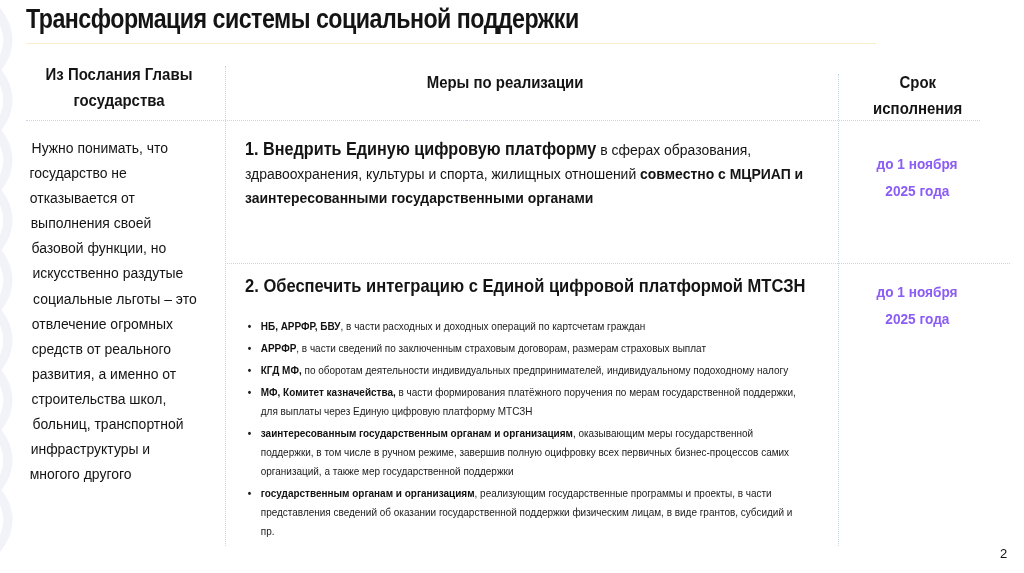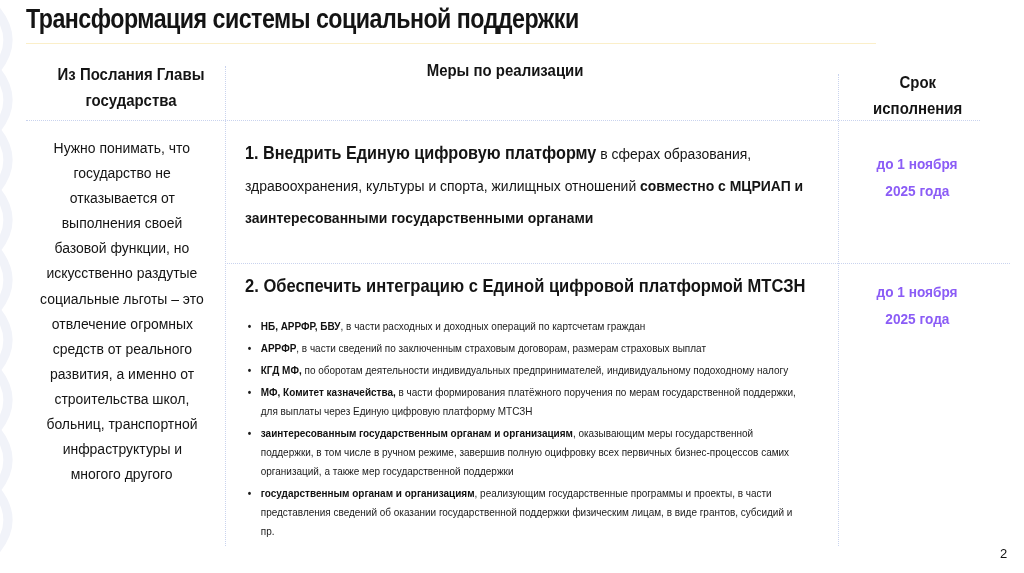"Из Послания Главы государства" div.hdr { left: 36px -> 24px }
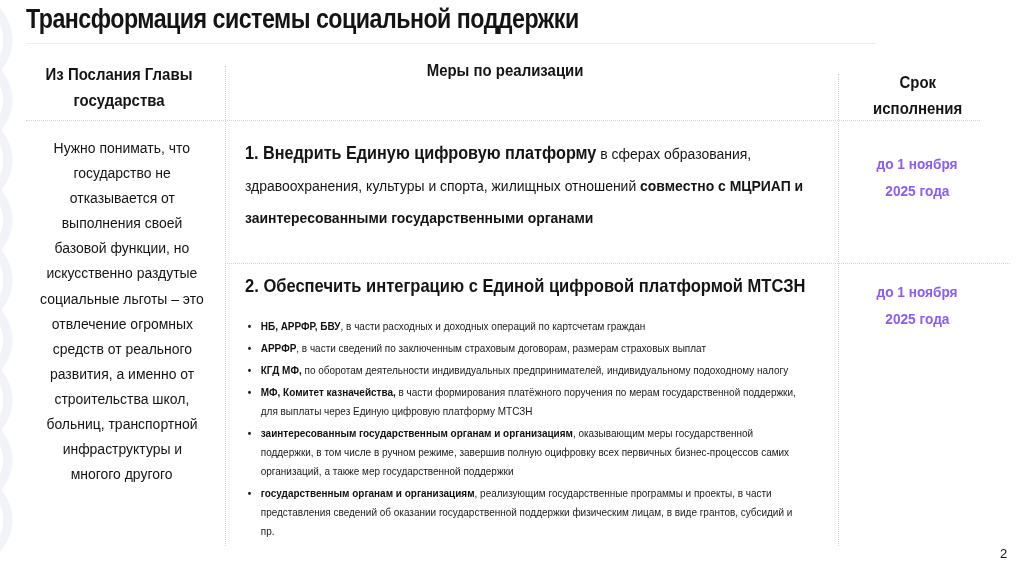"Меры по реализации" div.hdr { top: 58px -> 70px }
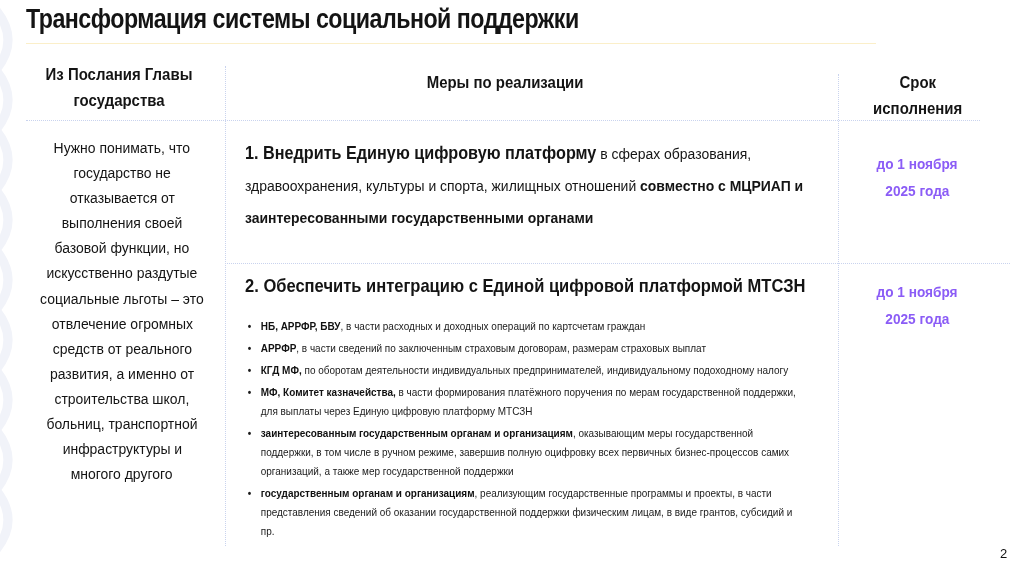"Нужно понимать, что" .quote { text-align: center -> none }
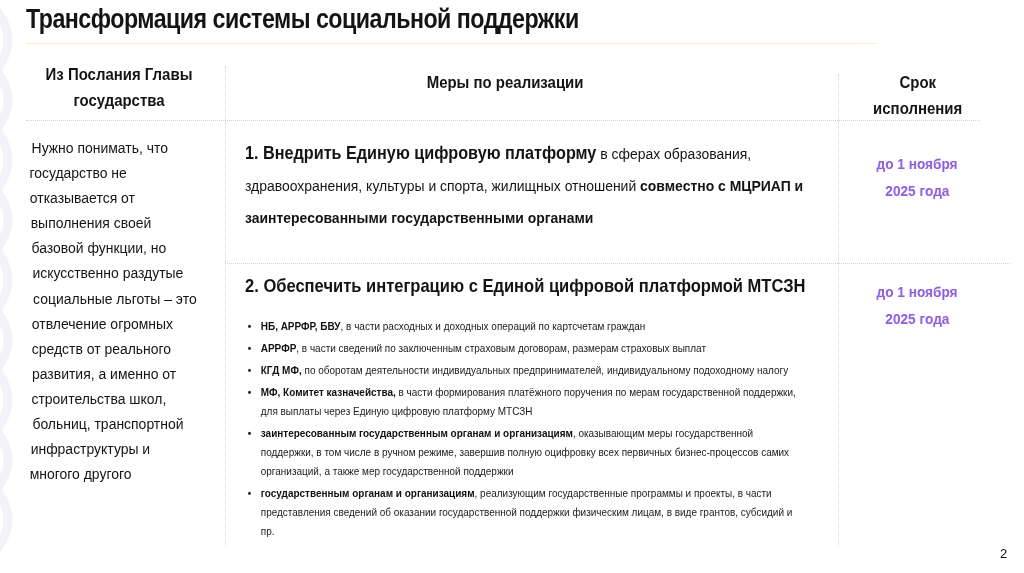"1. Внедрить Единую цифровую платформу" .m1 { line-height: 32px -> 24px }
